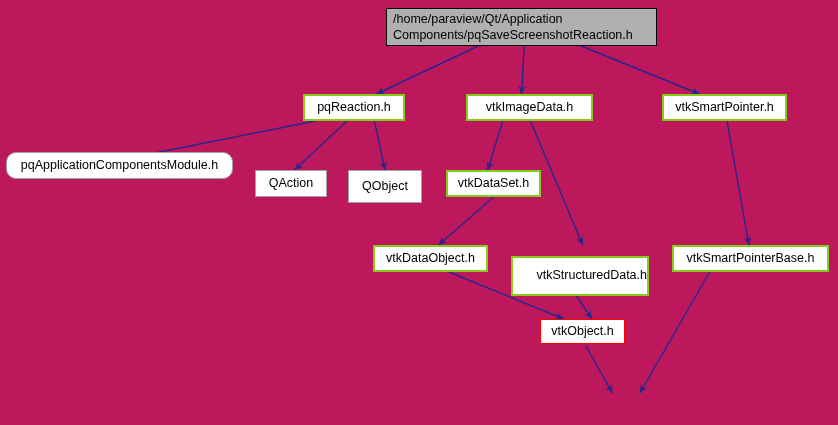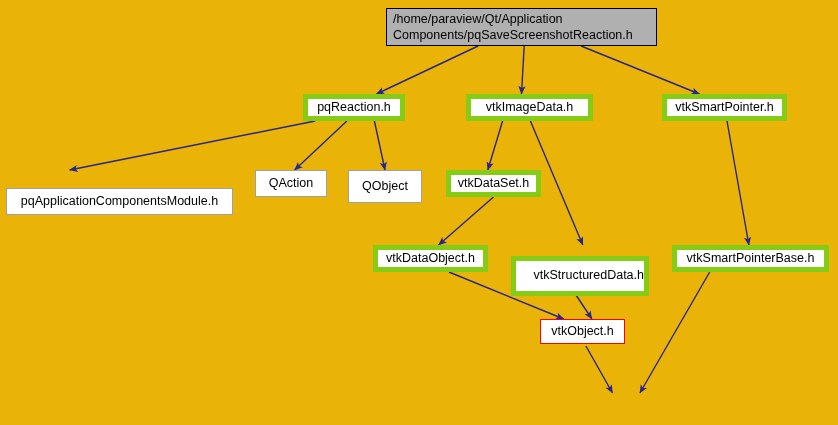"/home/paraview/Qt/Application" #graph-canvas { background: #eab308 -> #be185d }
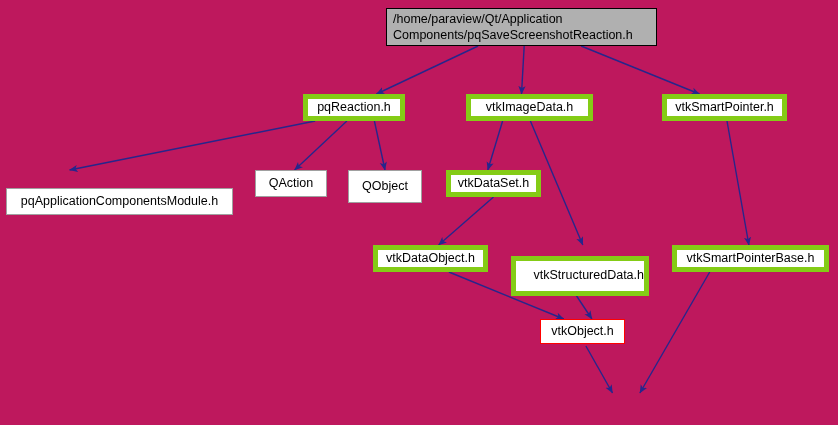"pqReaction.h" .node { border: 5px solid #84cc16 -> 2px solid #84cc16 }
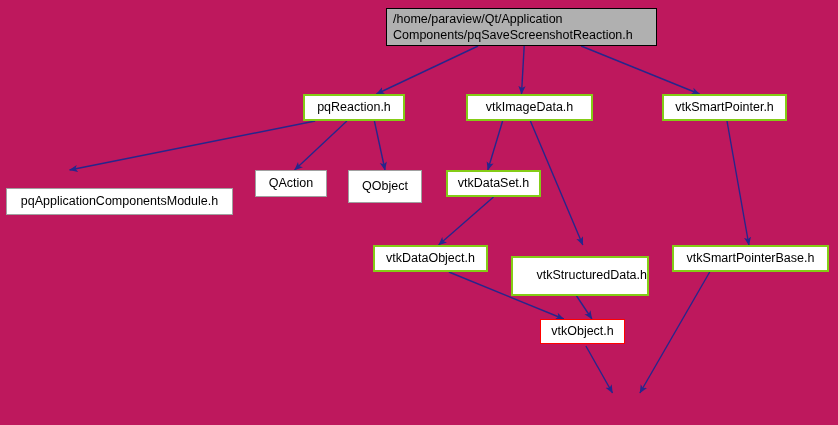"pqApplicationComponentsModule.h" div.node { border-radius: none -> 10px; top: 188px -> 152px }
